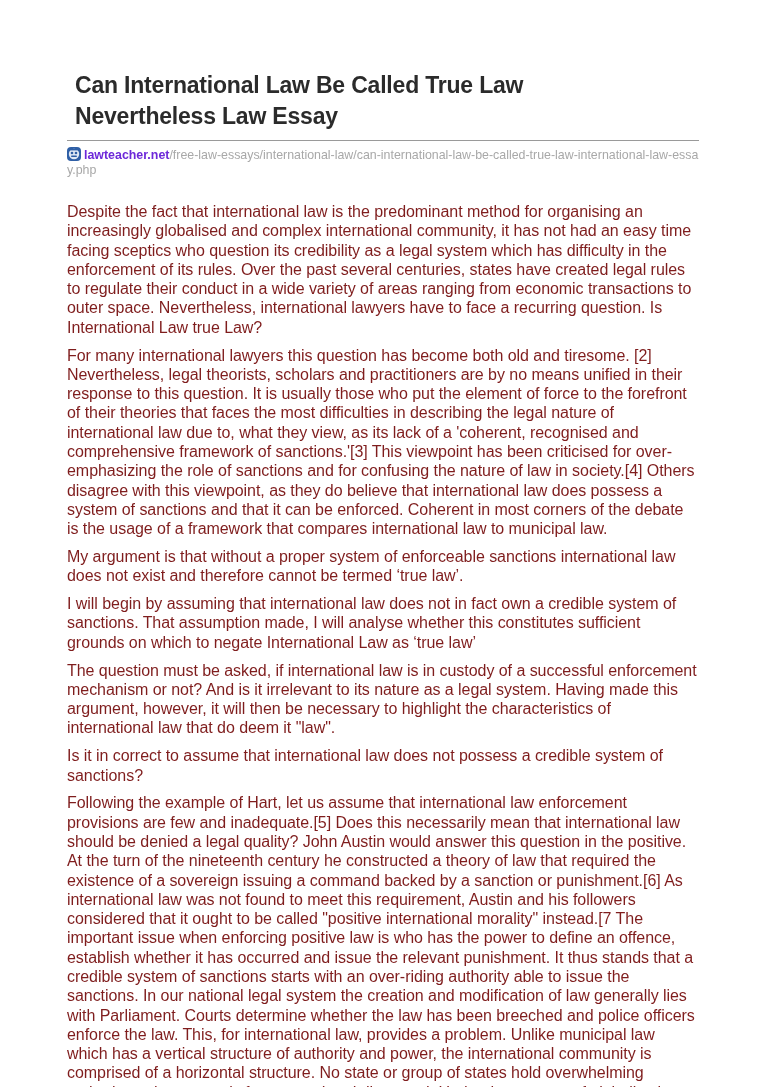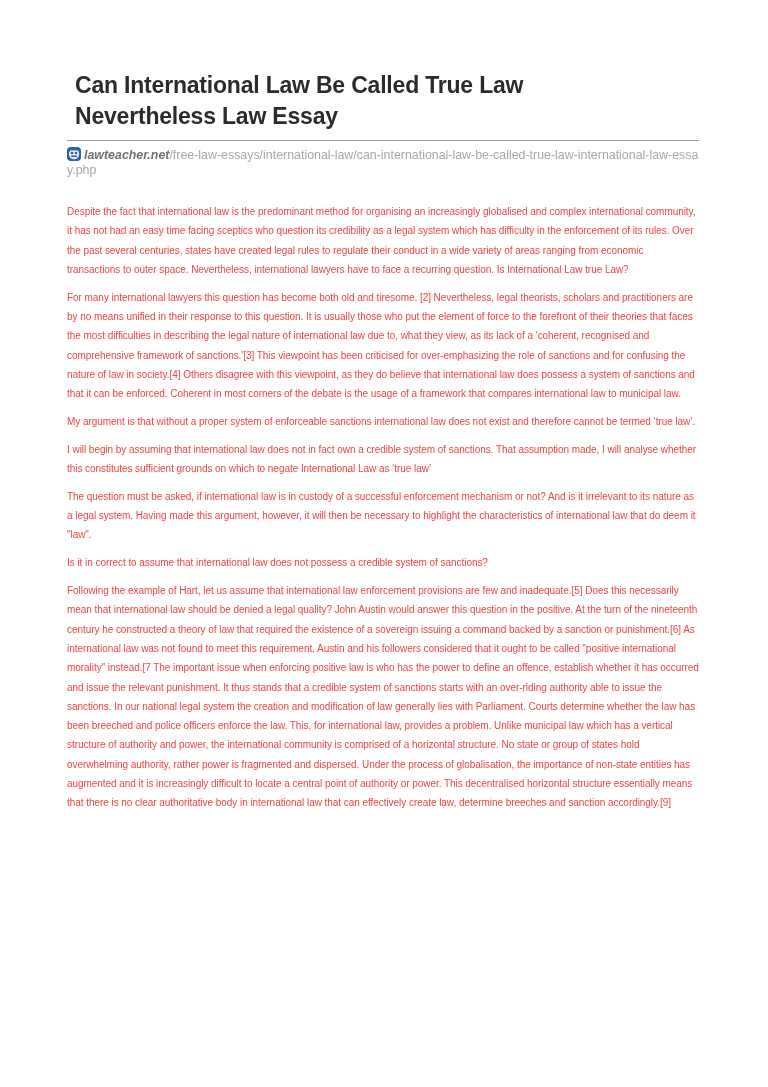"lawteacher.net" .source .domain { color: #737373 -> #6d28d9; font-style: italic -> none }
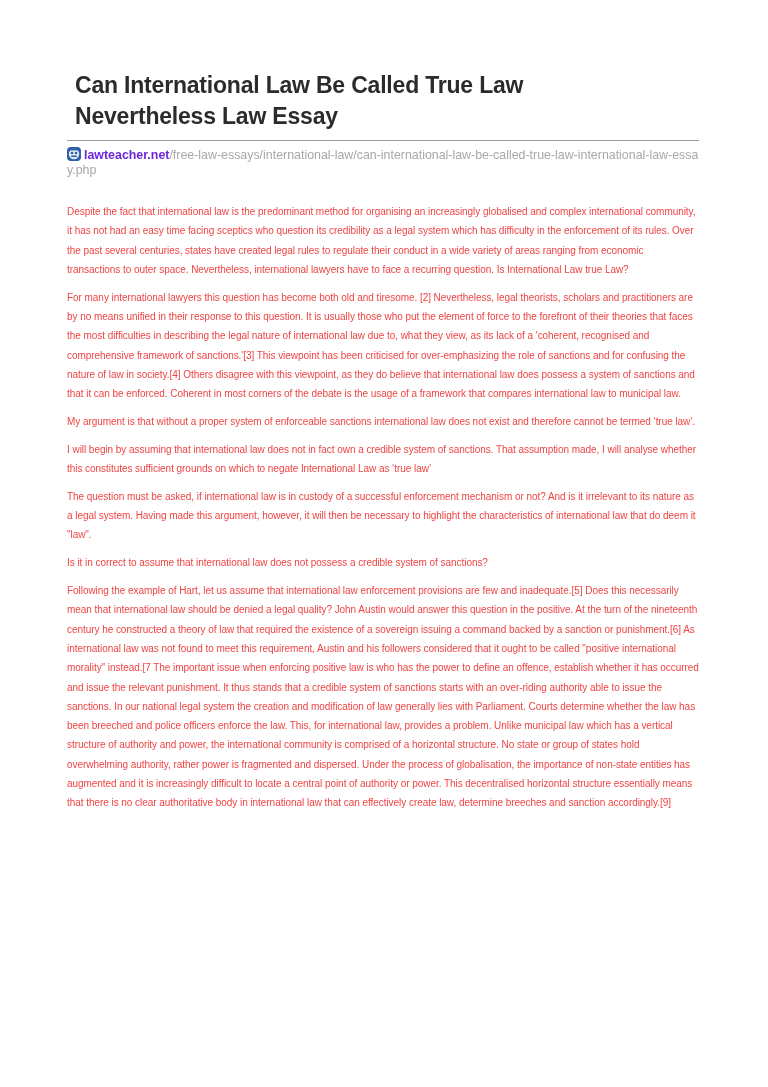"Despite the fact that international" .para { color: #ef4444 -> #7f1d1d; font-size: 10px -> 16px }
